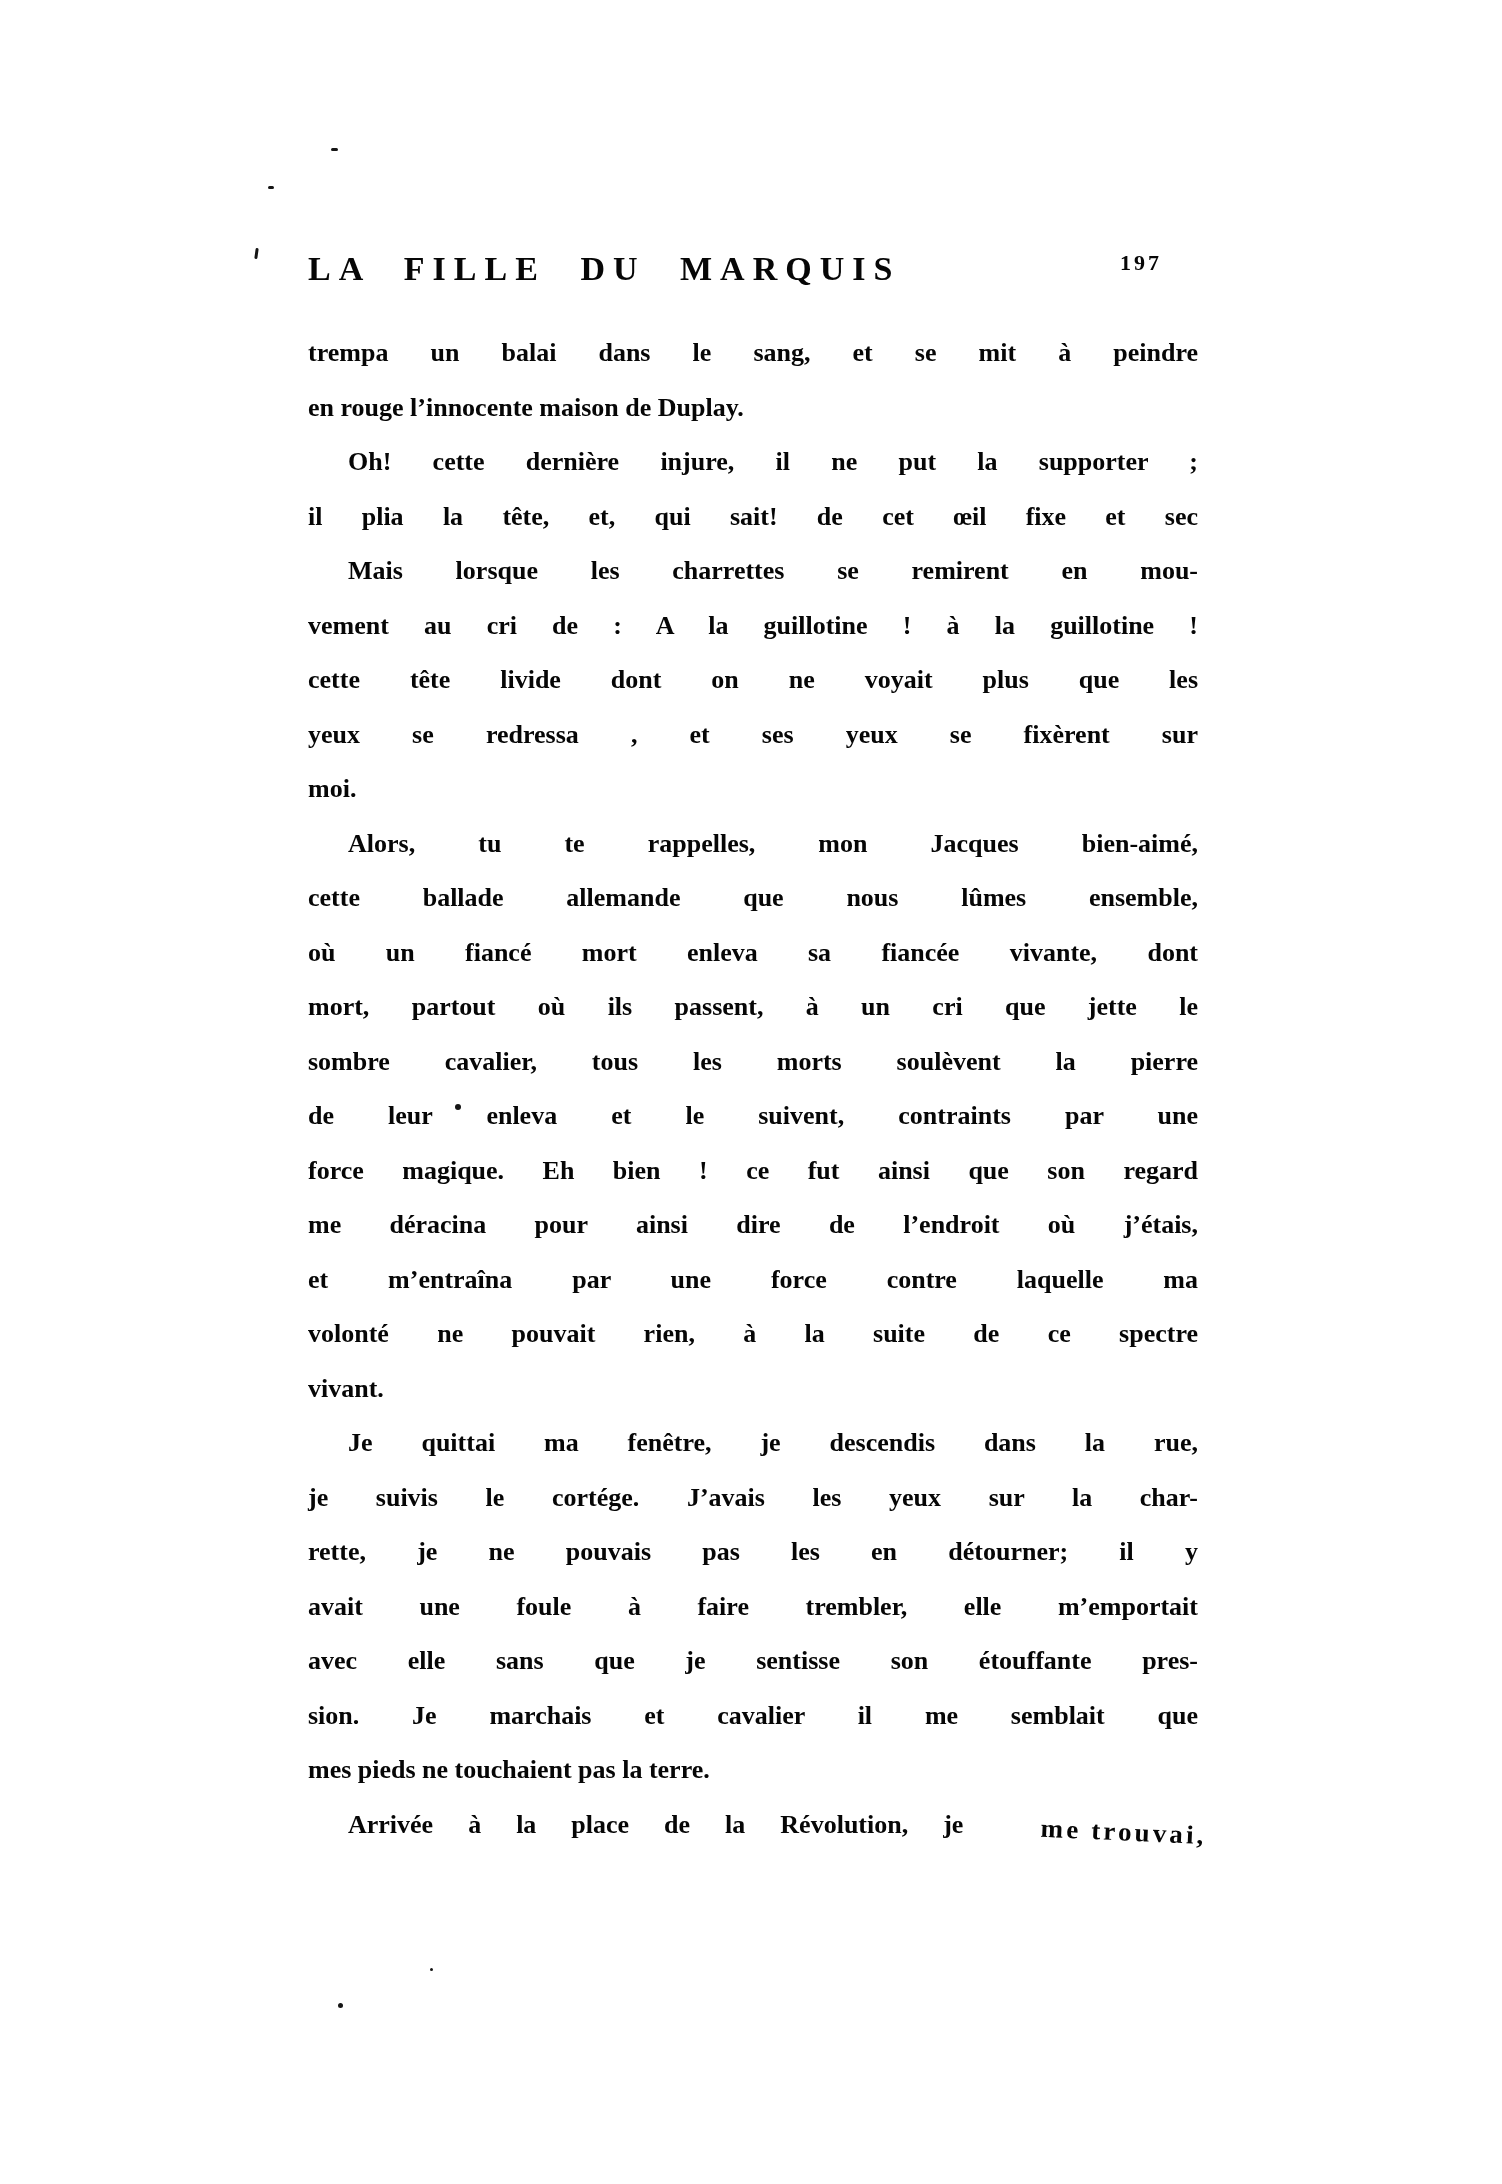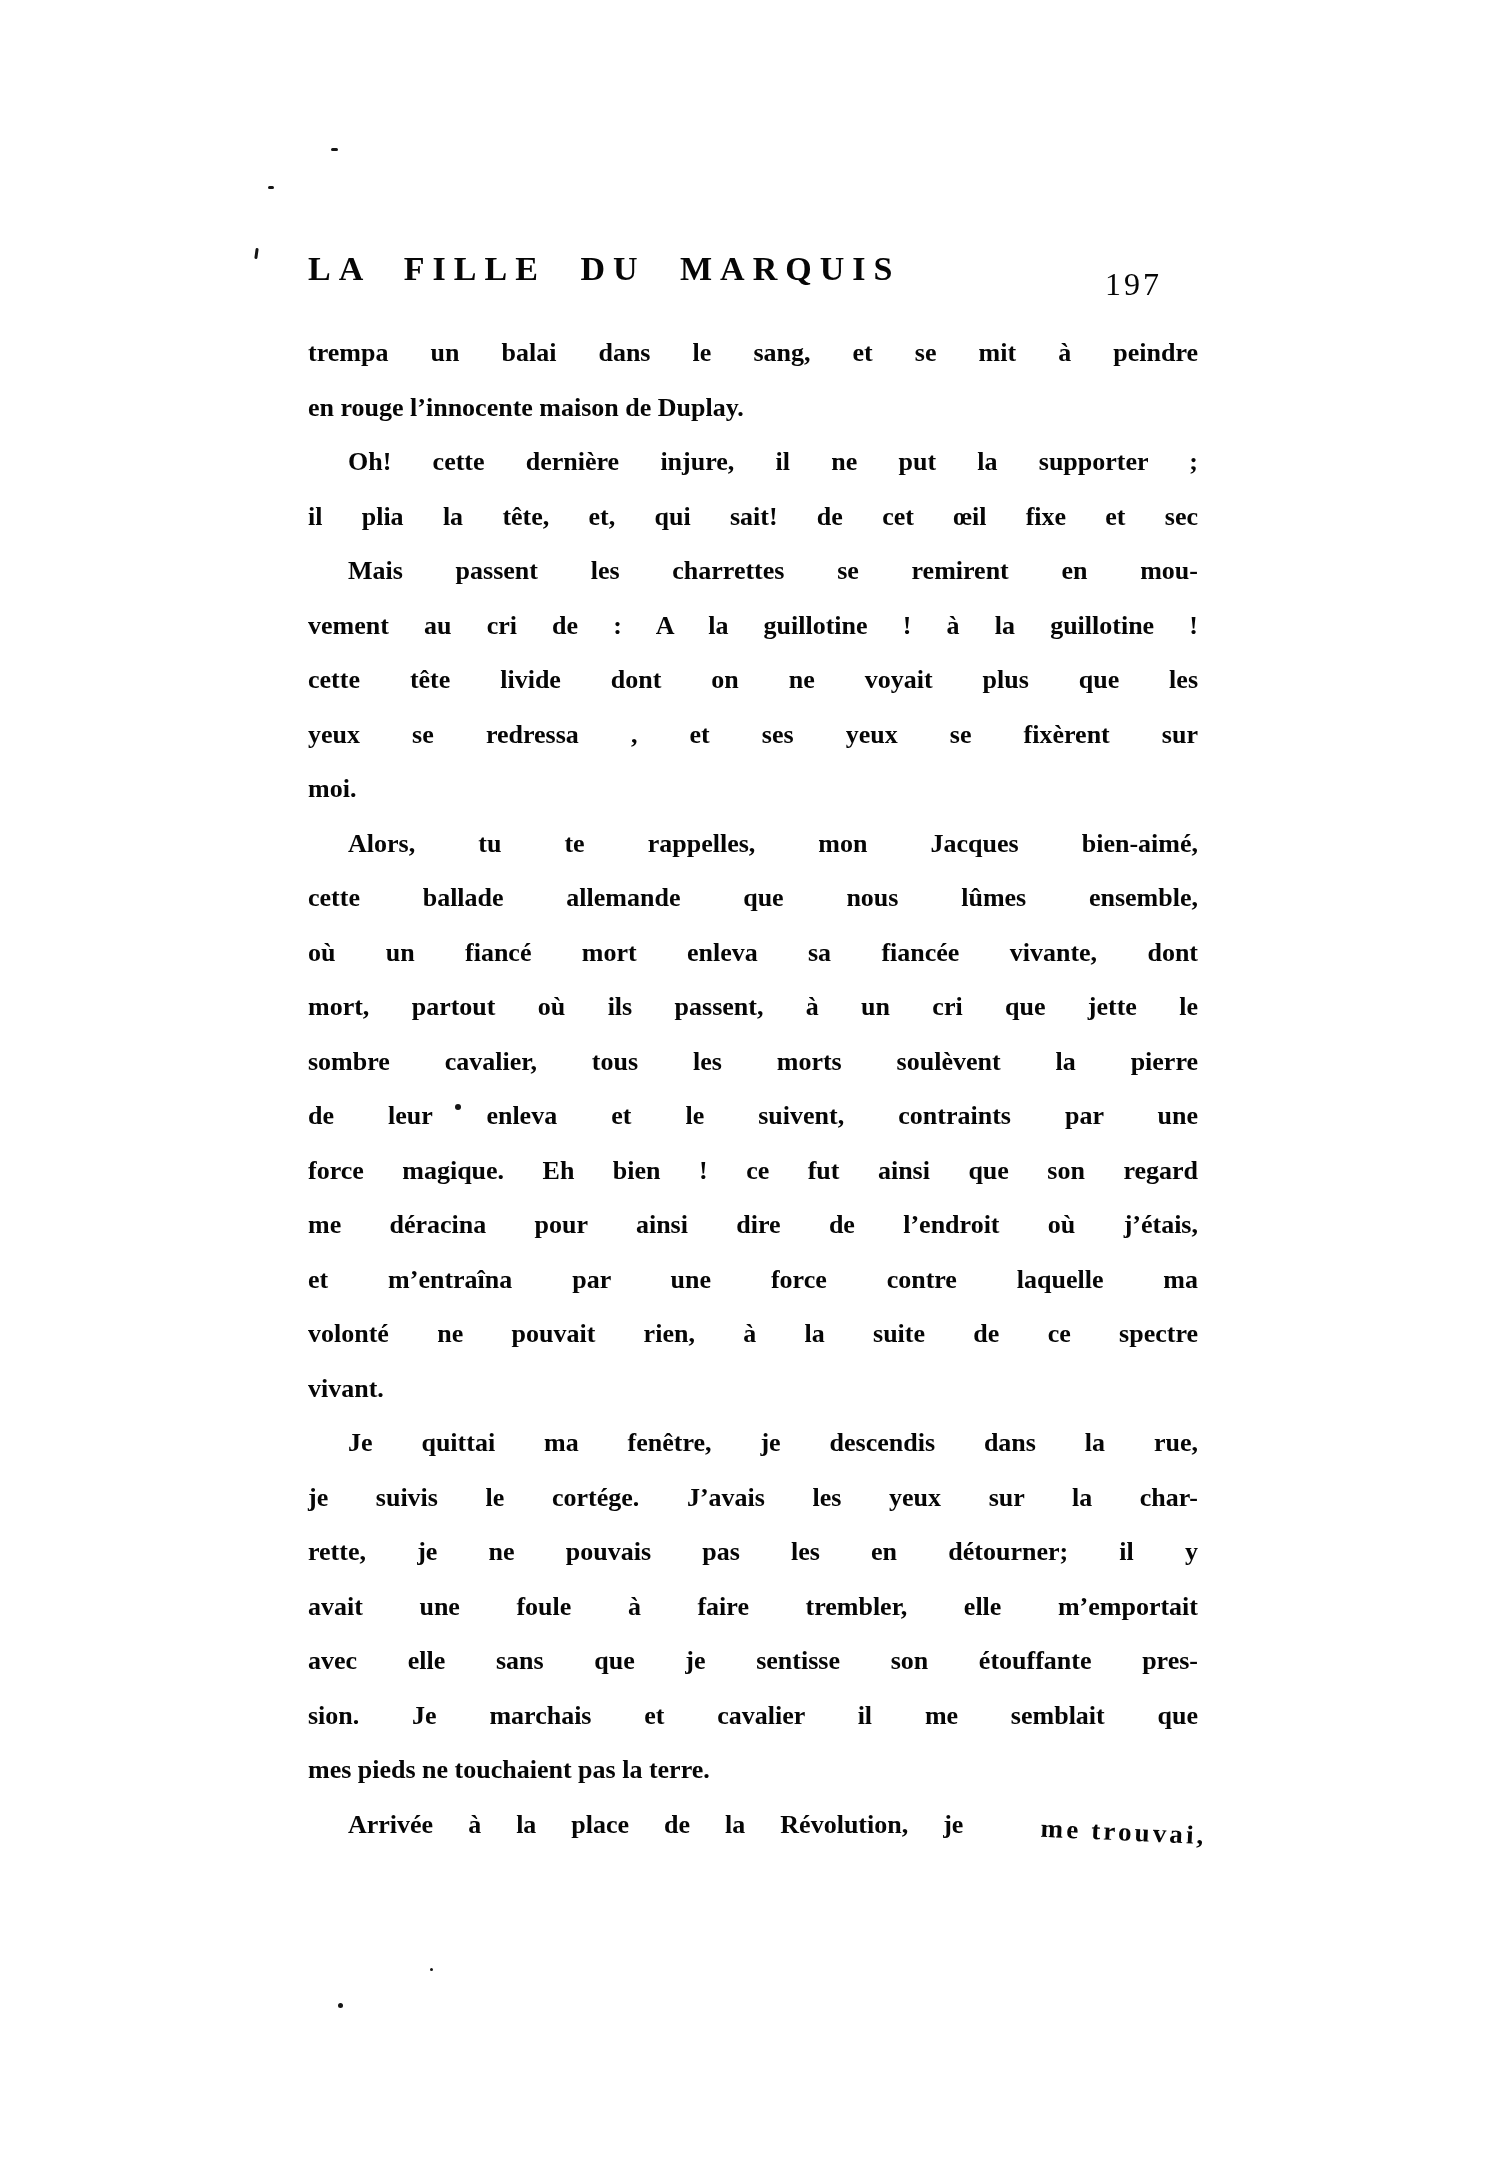"197" .page-number { font-size: 32px -> 22px; font-weight: normal -> bold; top: 16px -> 0 }
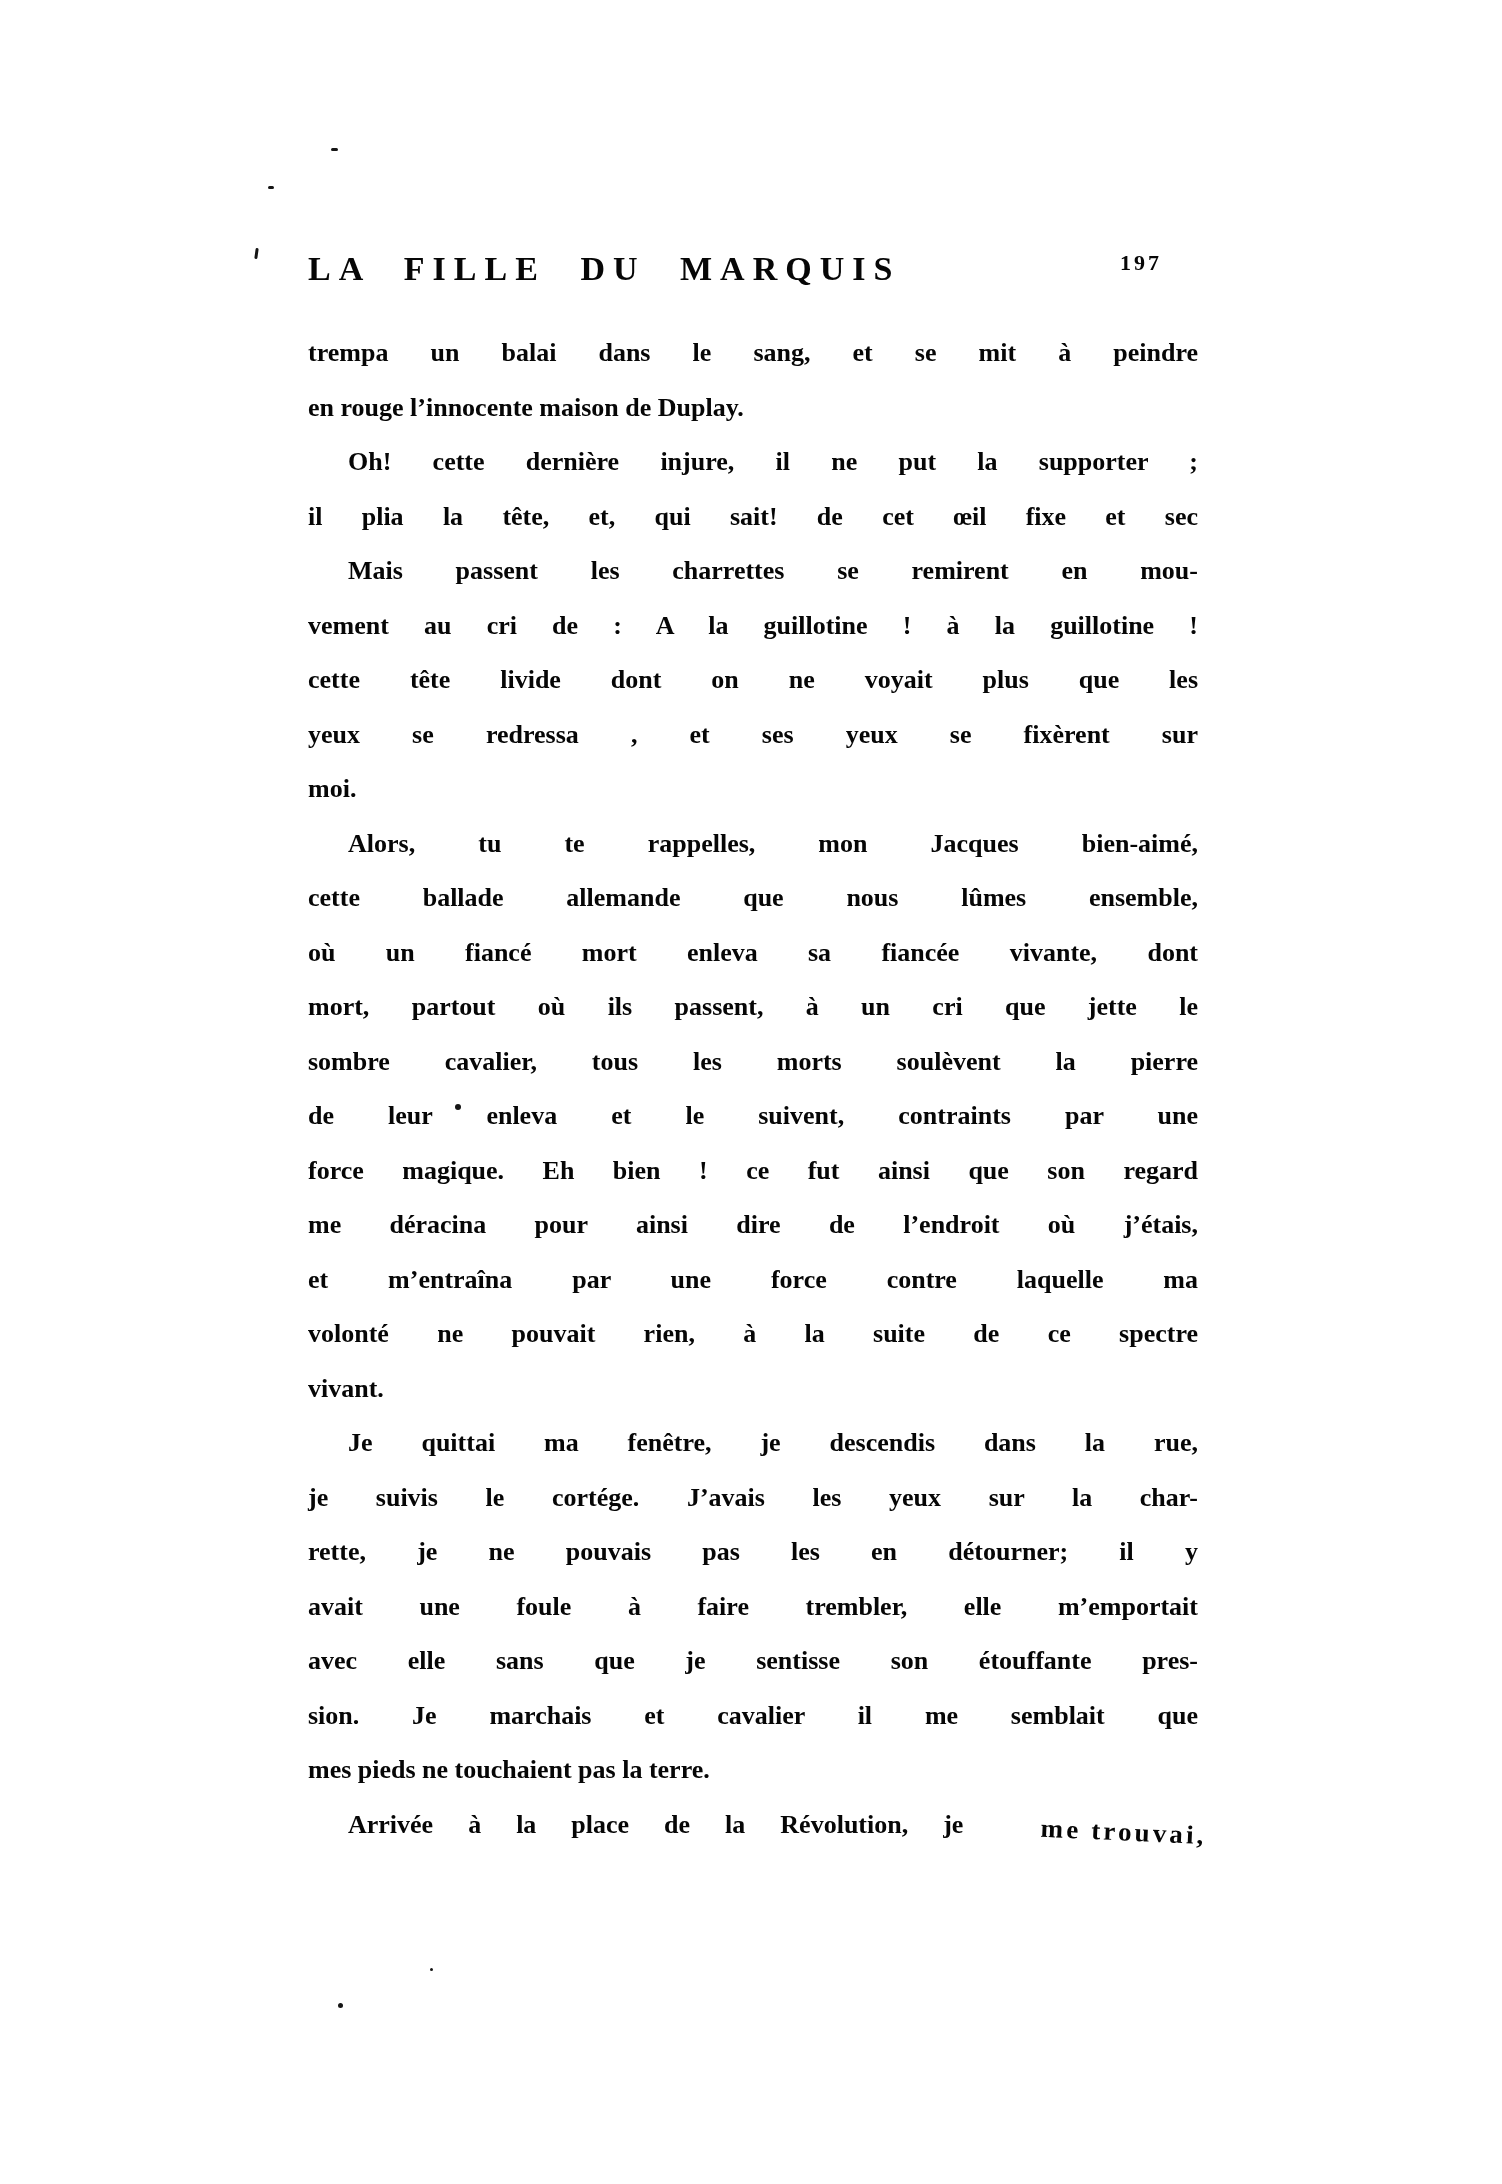"Mais passent les charrettes se" div.line { text: passent -> lorsque }
